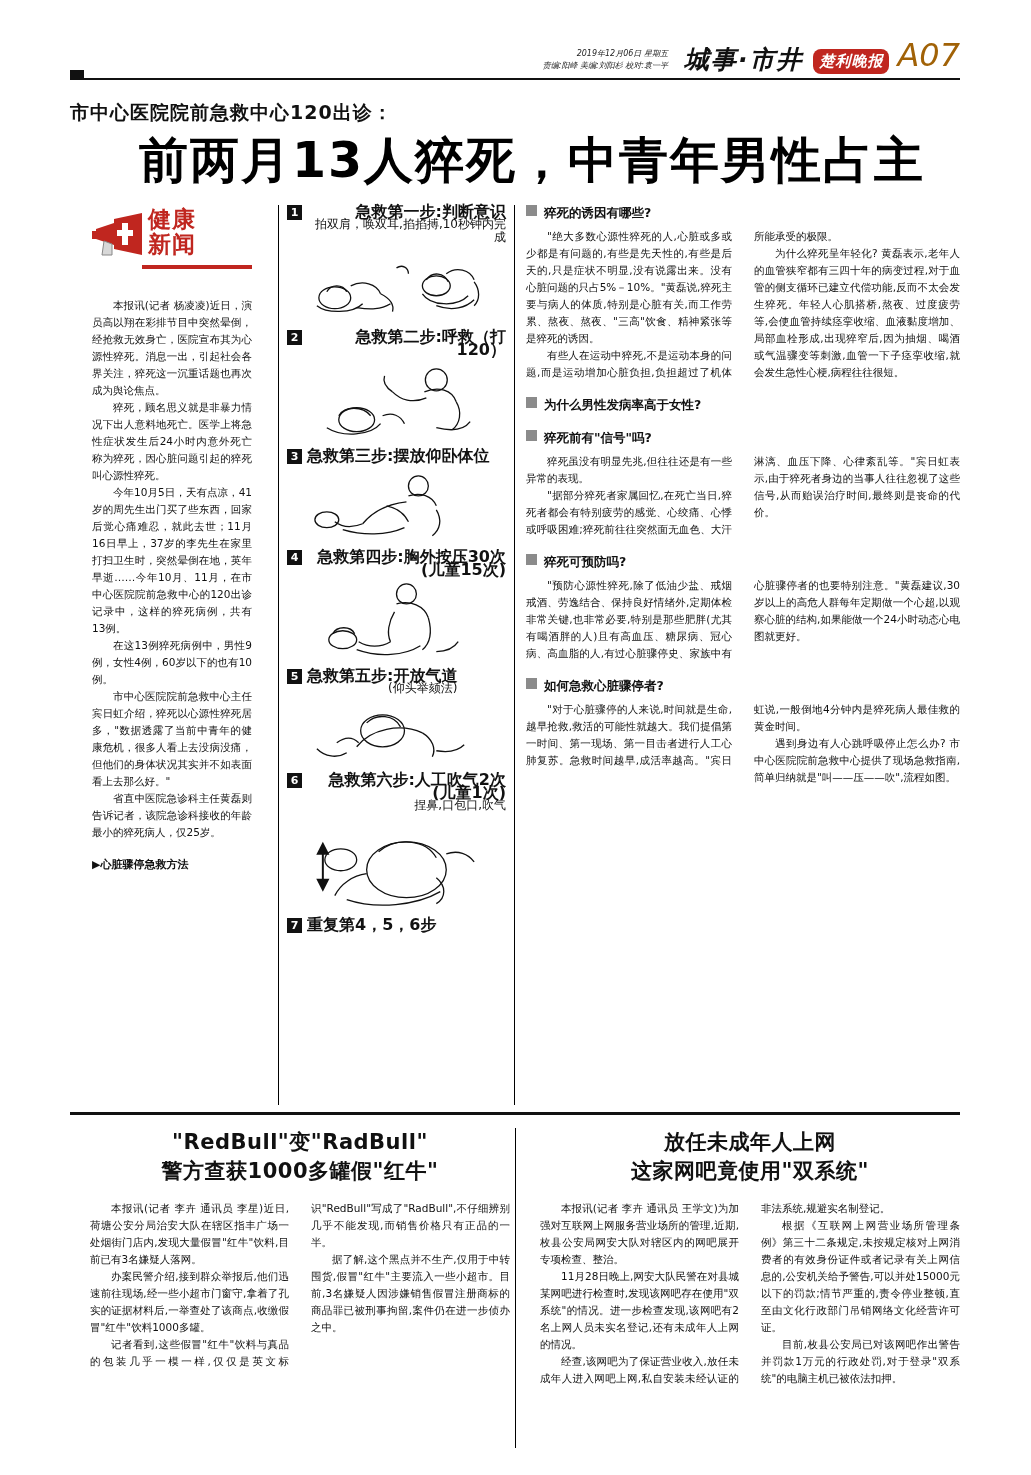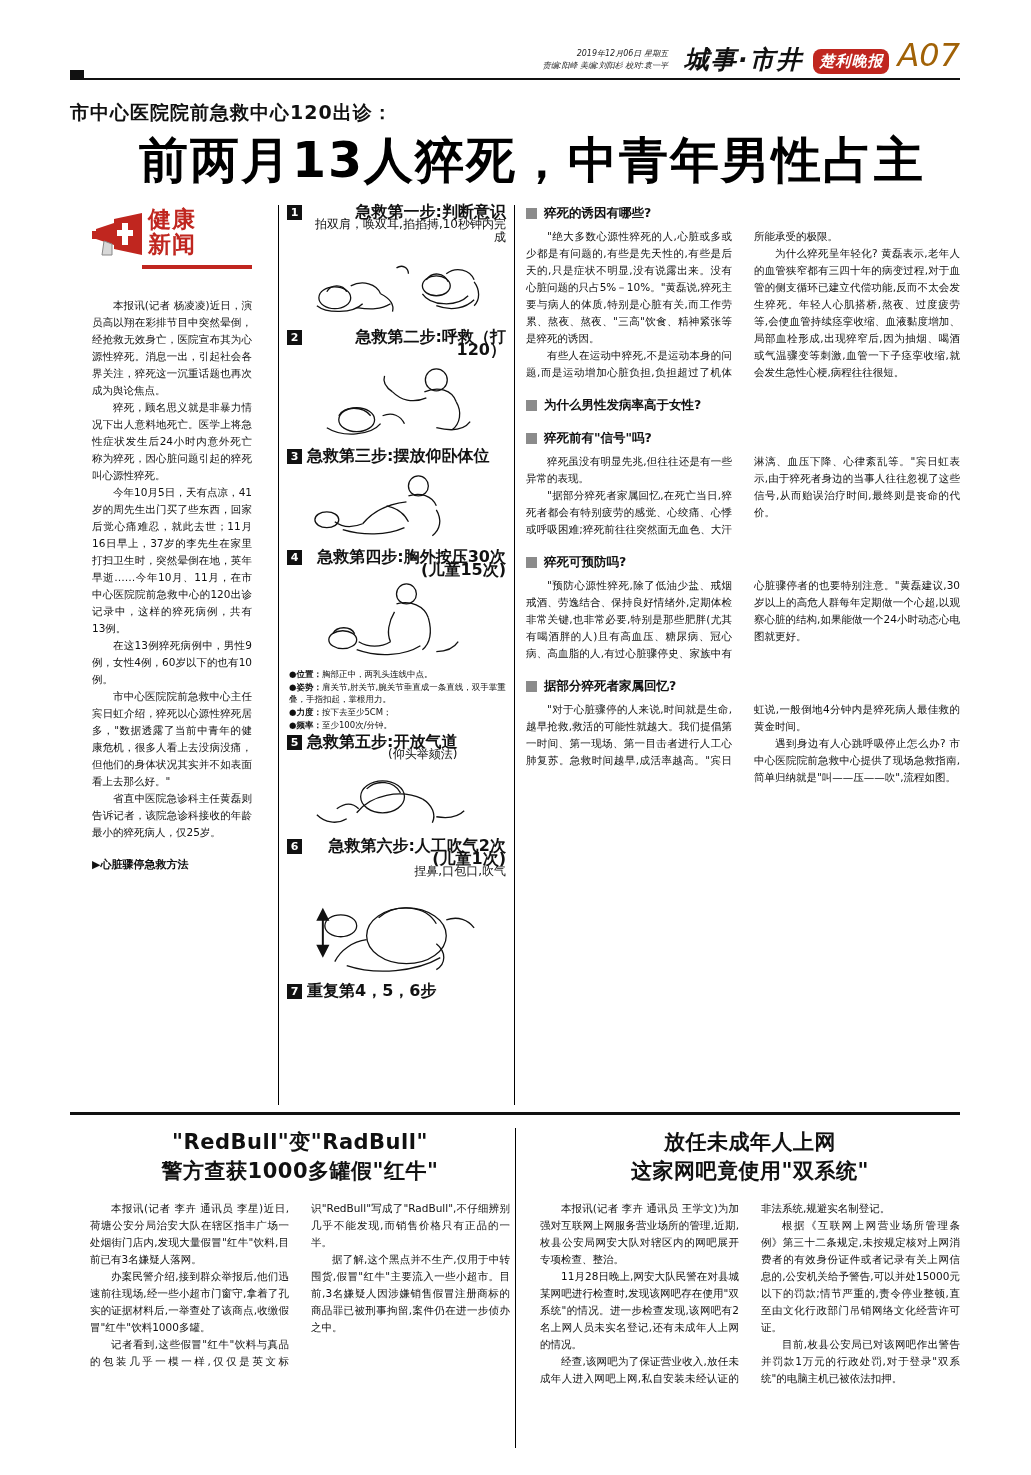"猝死的诱因有哪些?" .qa-q { align-items: center -> flex-start }
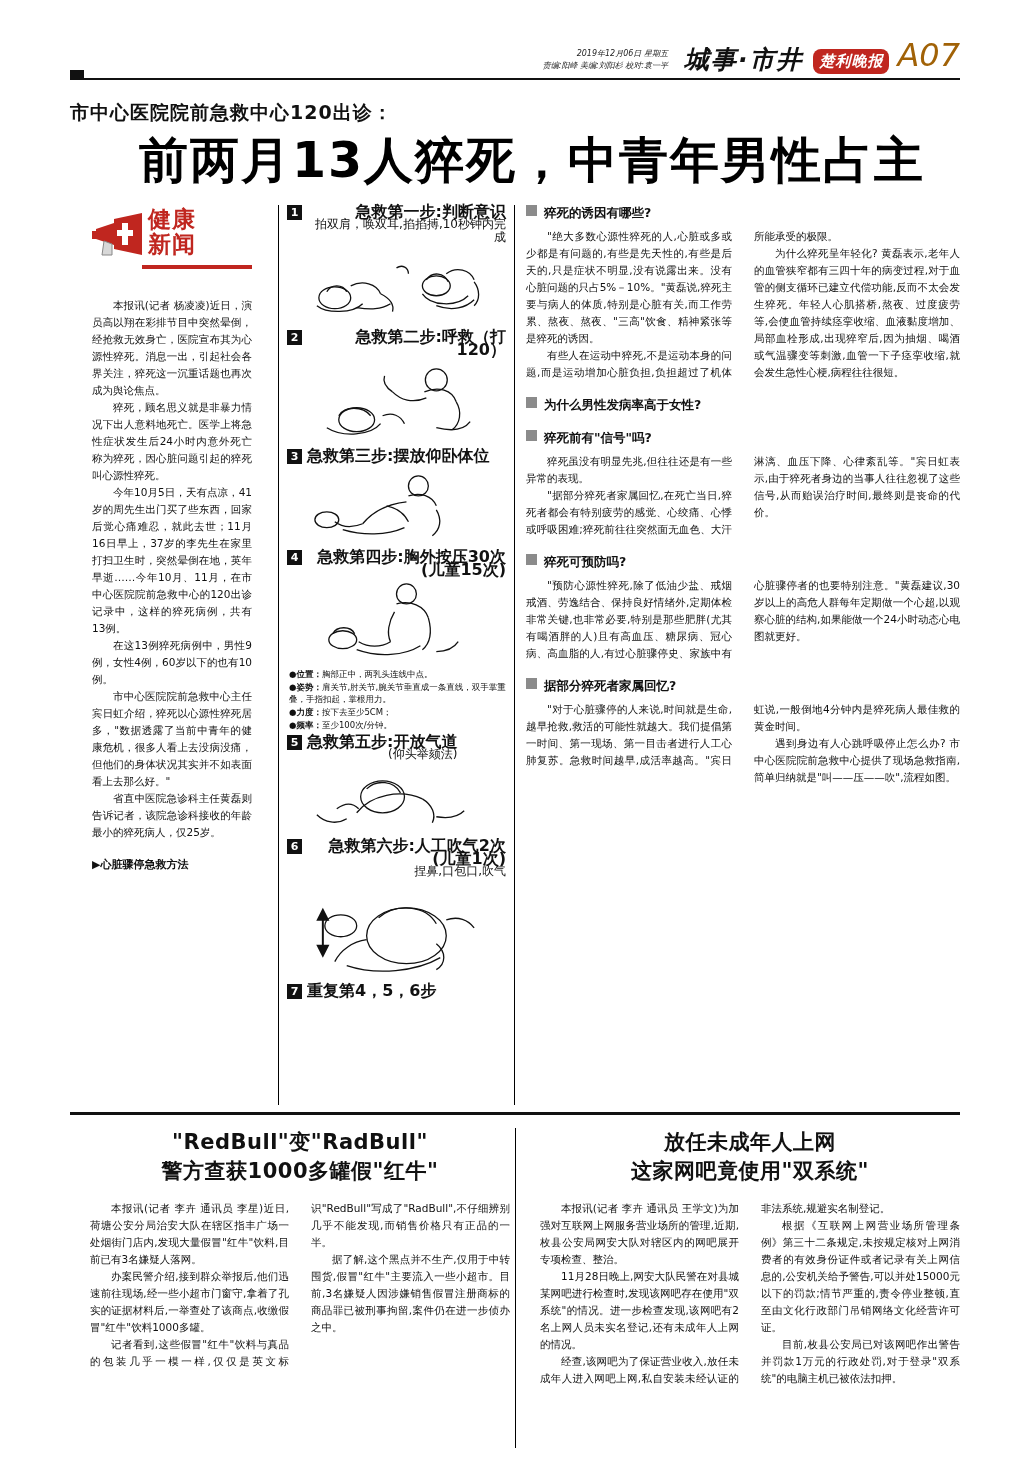"●位置：胸部正中，两乳头连线中点。" div.notes { html: <div> <div><span>●位置：</span><span>胸部正中，两乳头连线中点。</span></div> <div><span>●姿势：</span><span>肩关节,肘关节,腕关节垂直成一条直线，双手掌重叠，手指扣起，掌根用力。</span></div> <div><span>●力度：</span><span>按下去至少5CM；</span></div> <div><span>●频率：</span><span>至少100次/分钟。</span></div> </div> -> none }
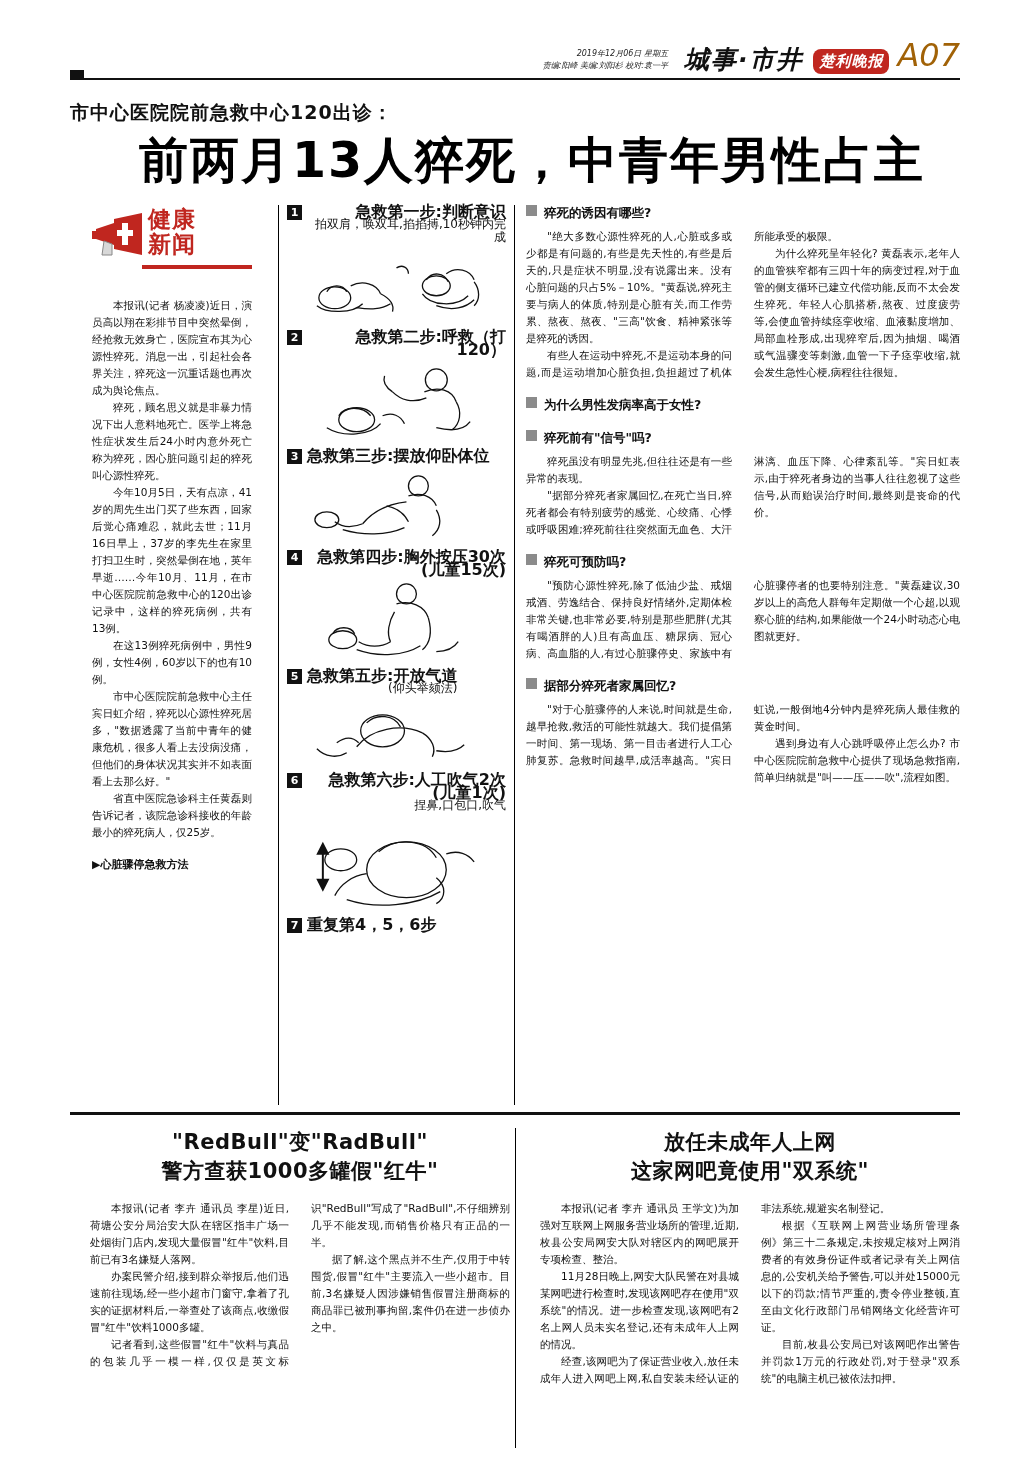"据部分猝死者家属回忆?" span.qa-qtext { text: 据部分猝死者家属回忆 -> 如何急救心脏骤停者 }
